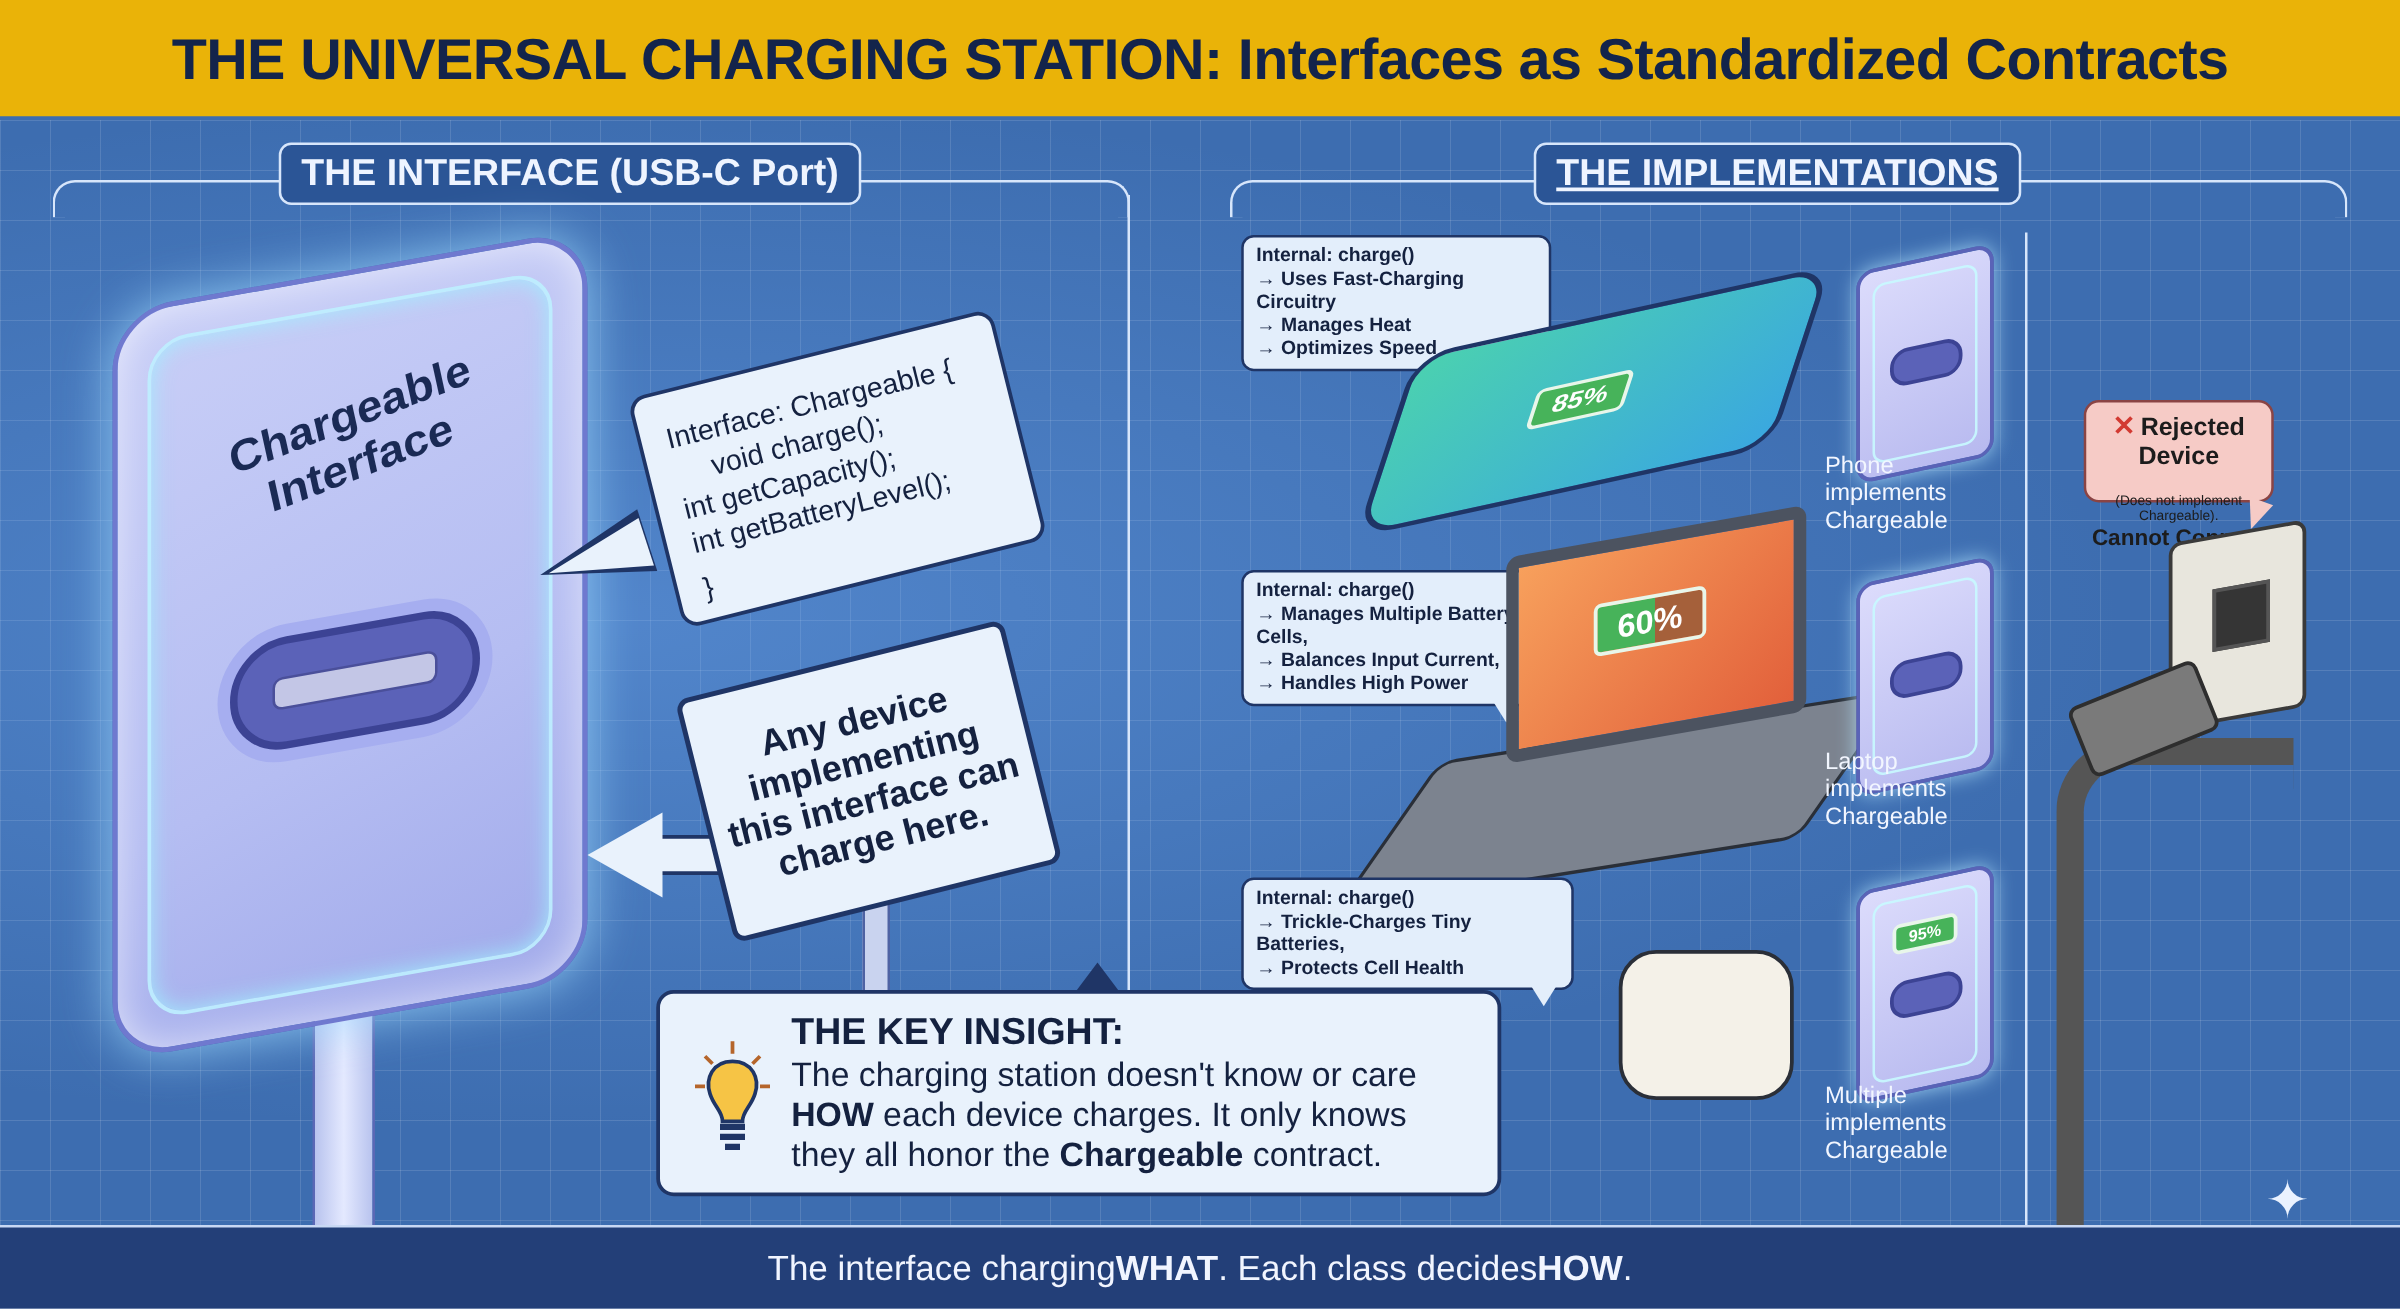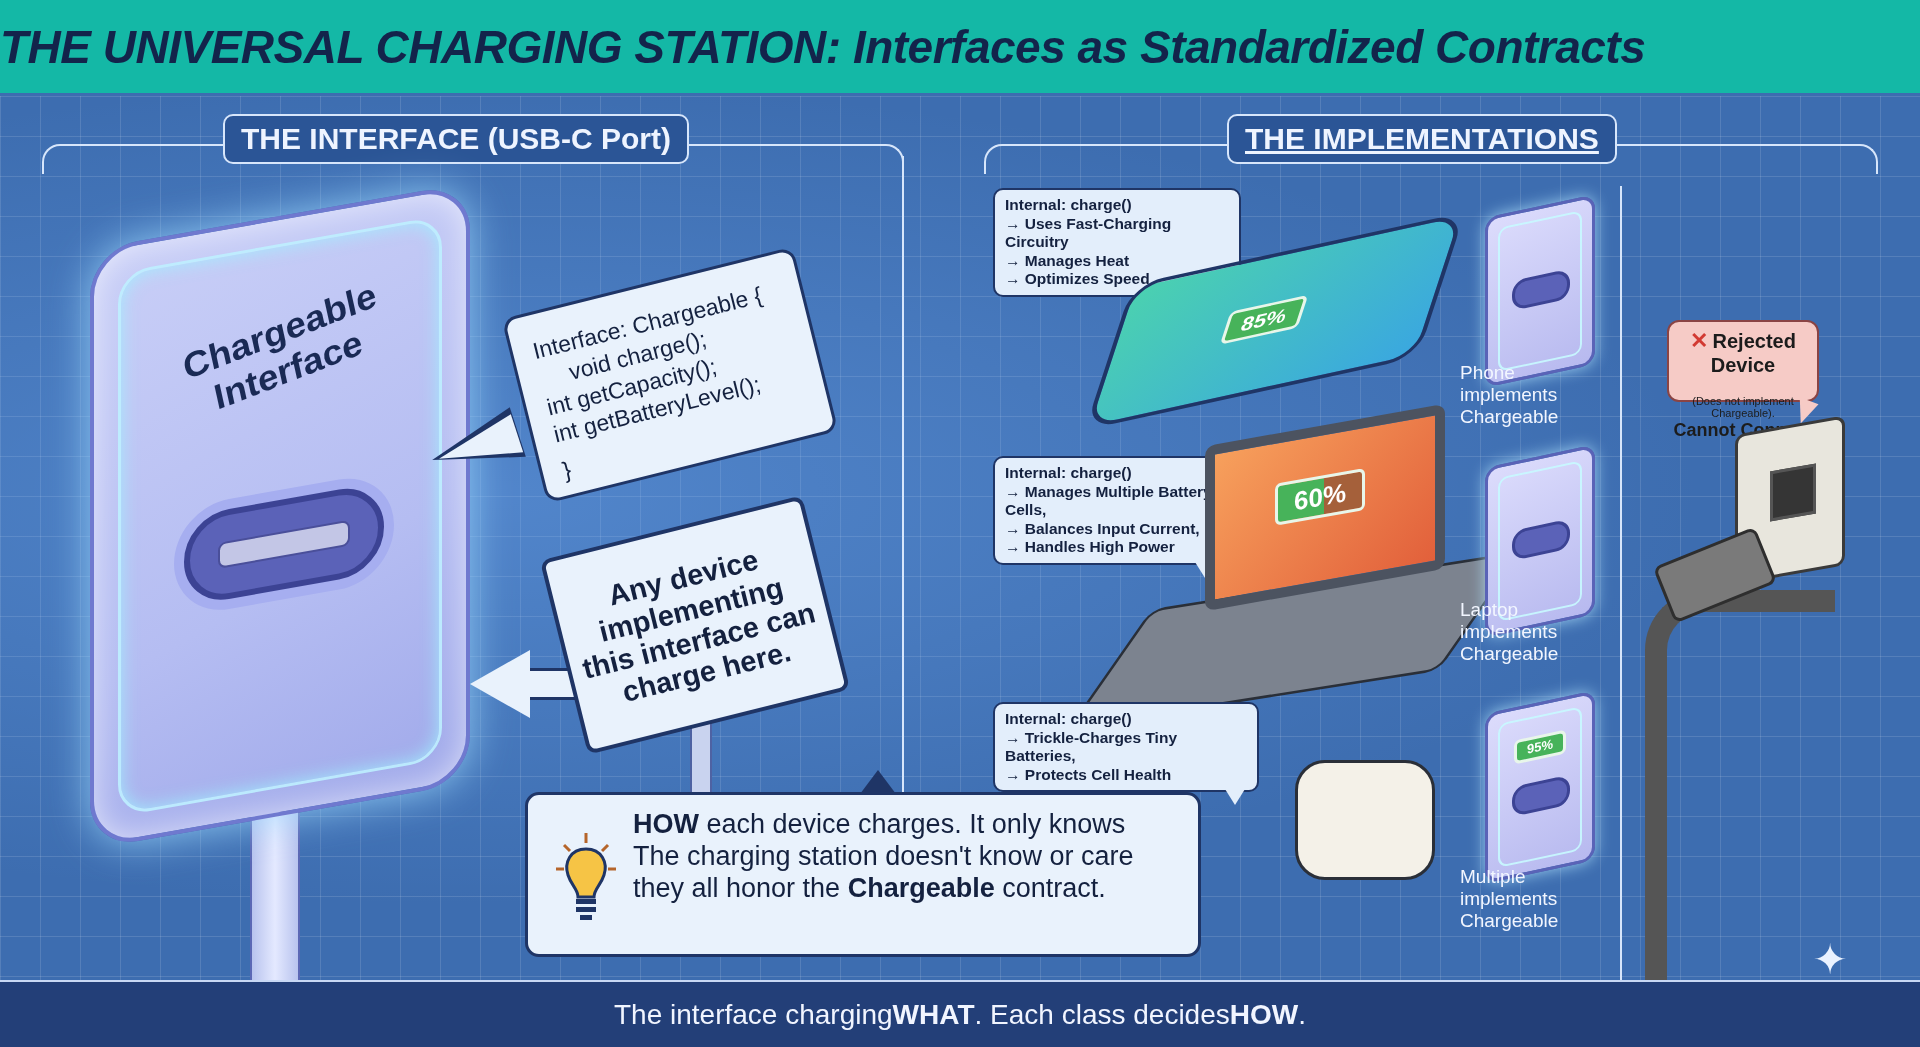"THE UNIVERSAL CHARGING STATION:" .title-bar { background: #14b8a6 -> #eab308; font-style: italic -> none; justify-content: flex-start -> center }
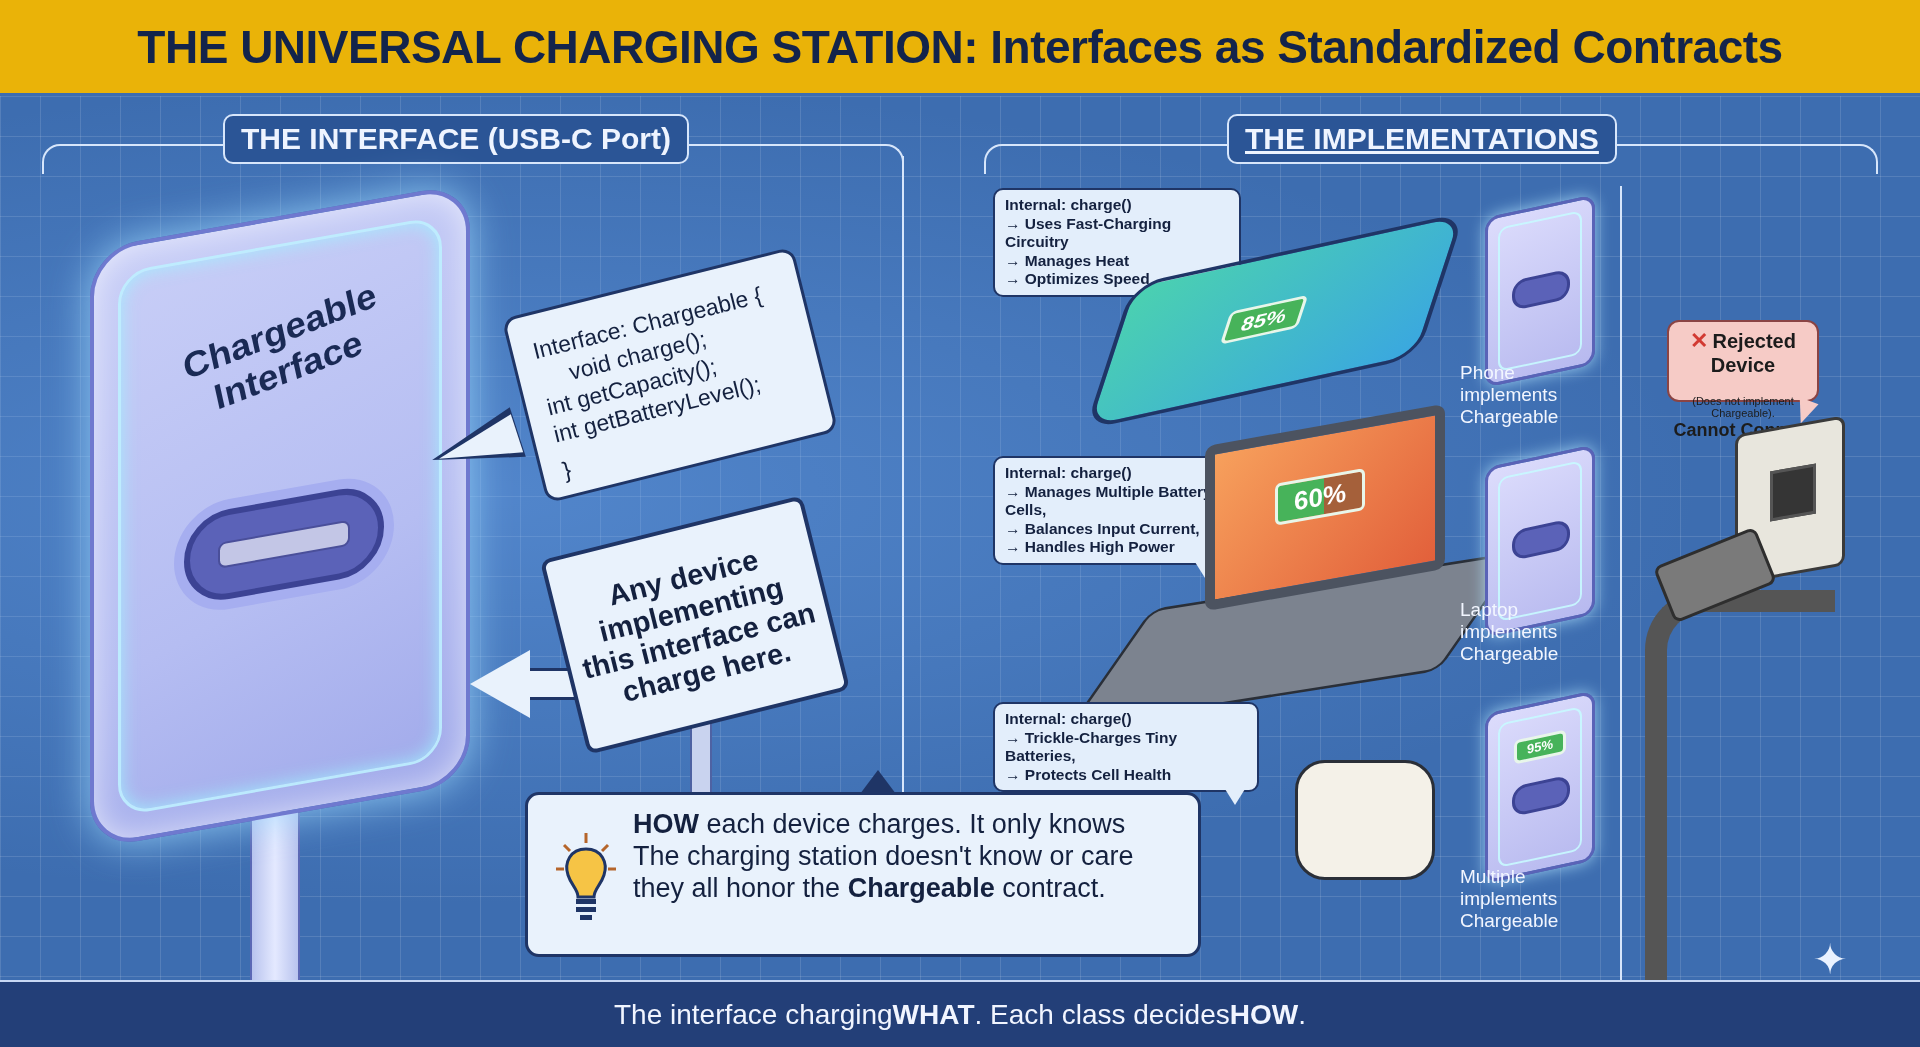"THE KEY INSIGHT:" div.insight-title { html: none -> <div>THE KEY INSIGHT:</div> }
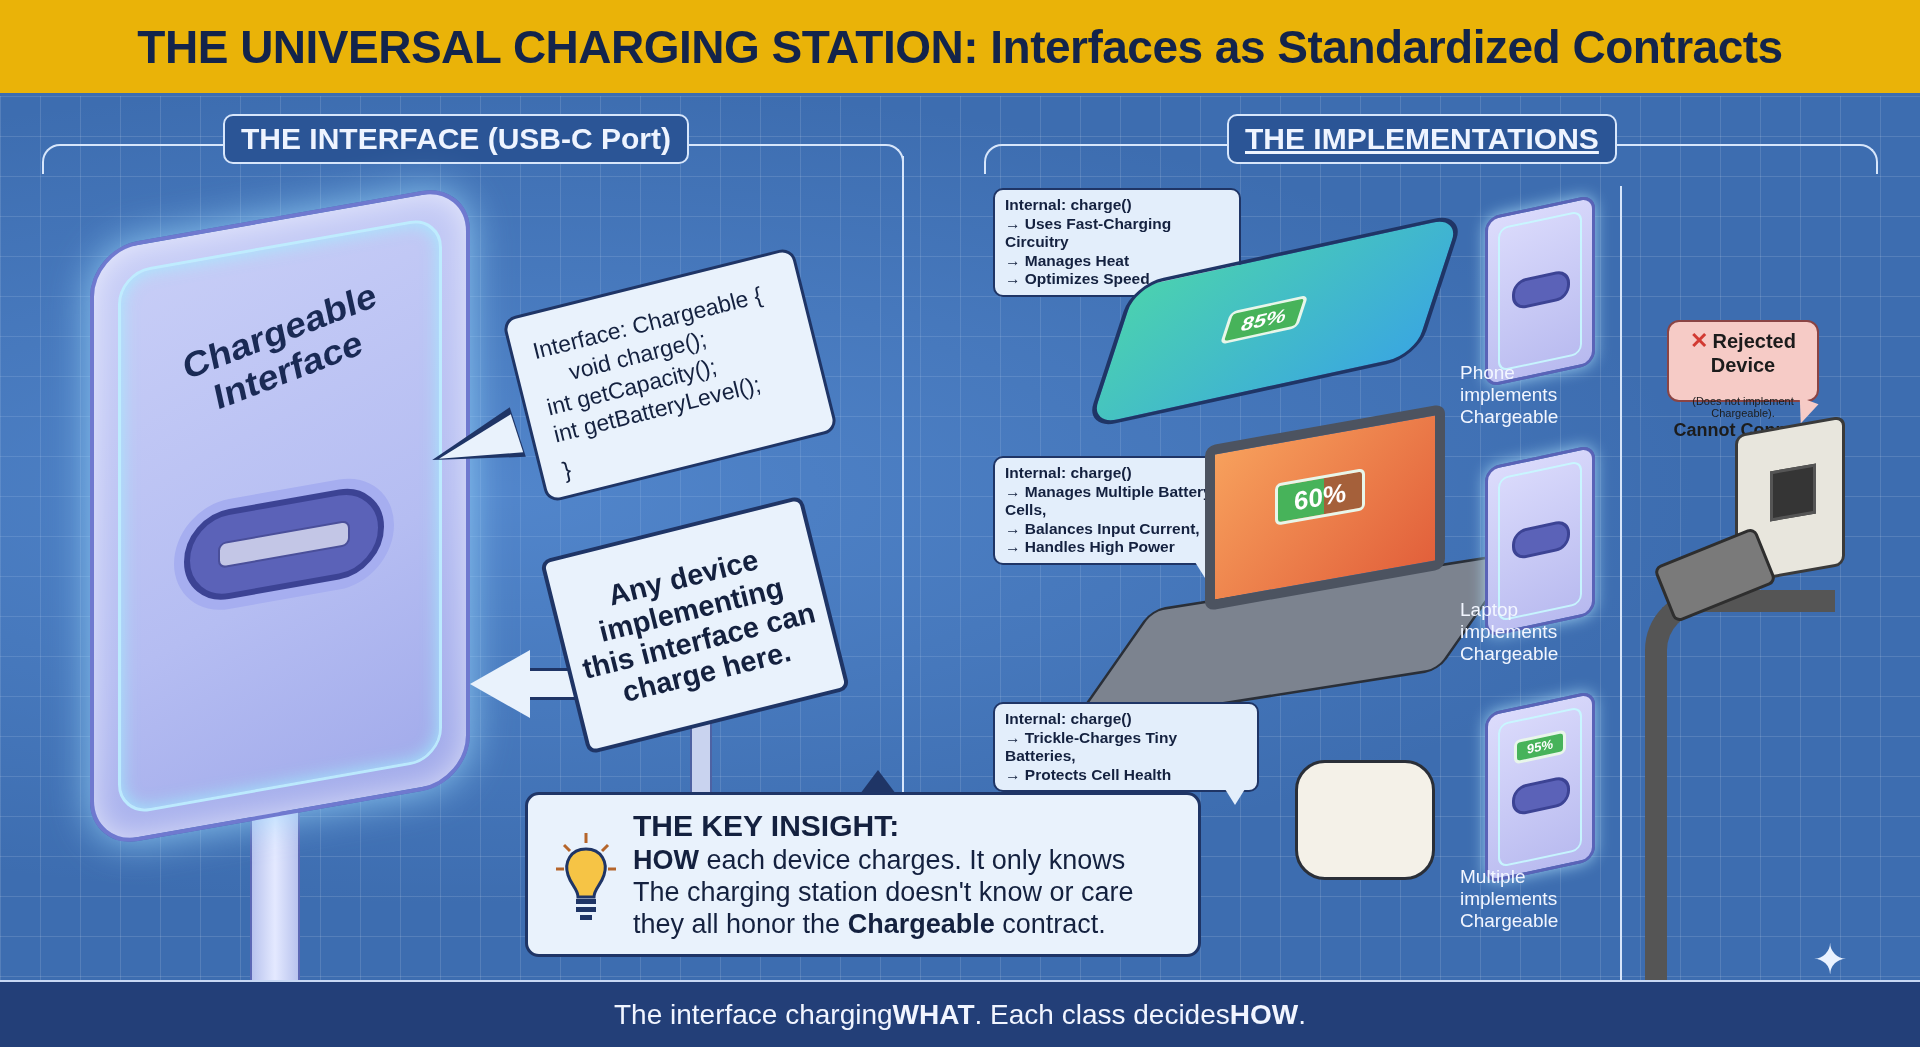"HOW each device charges. It" div { order: before "The charging station doesn't know" -> after "The charging station doesn't know" }
